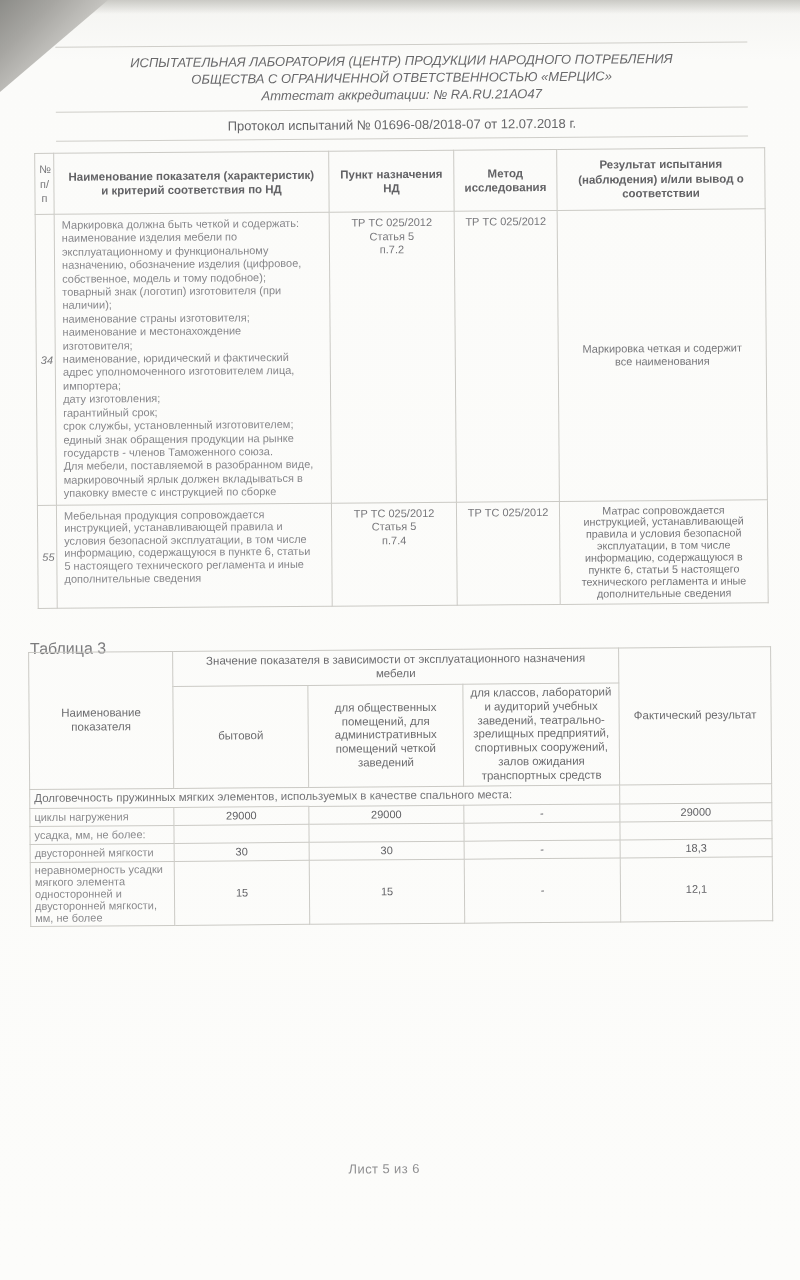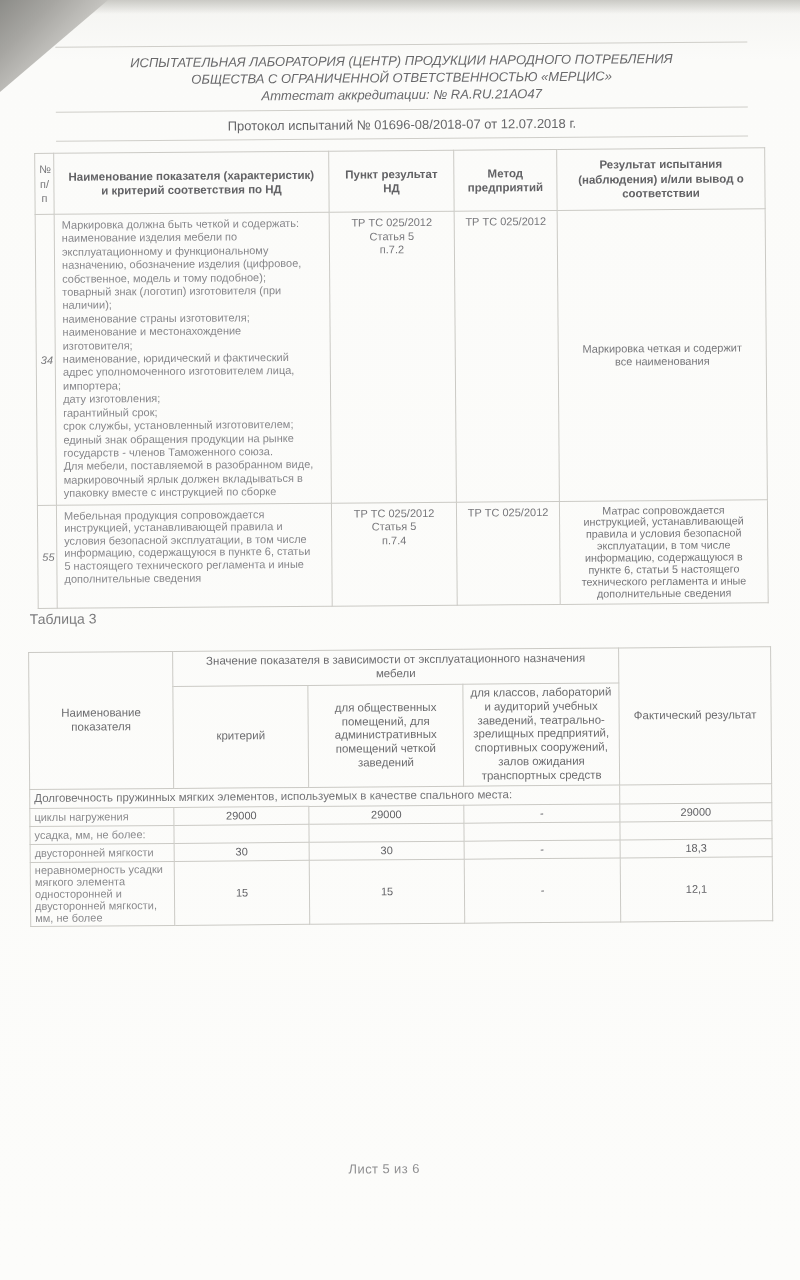"Пункт результат" th { text: результат -> назначения }
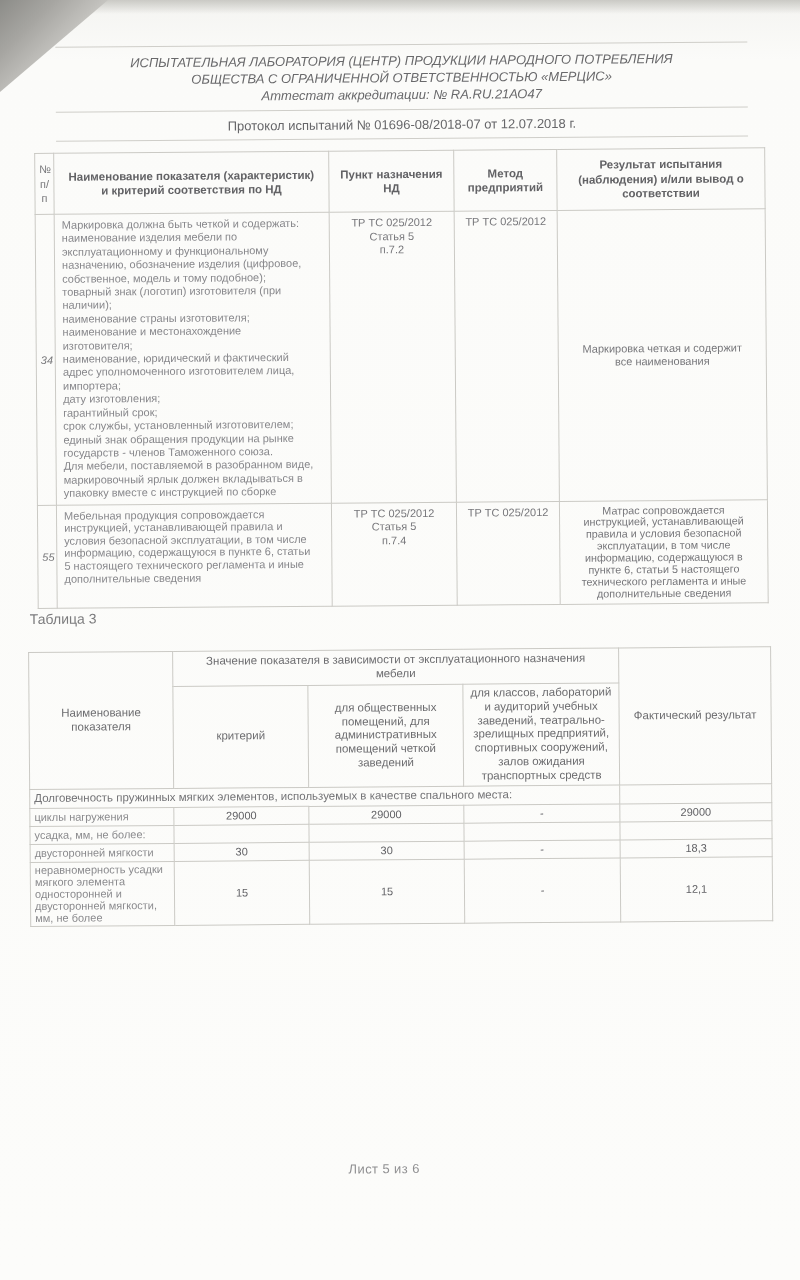"Метод" th { text: предприятий -> исследования }
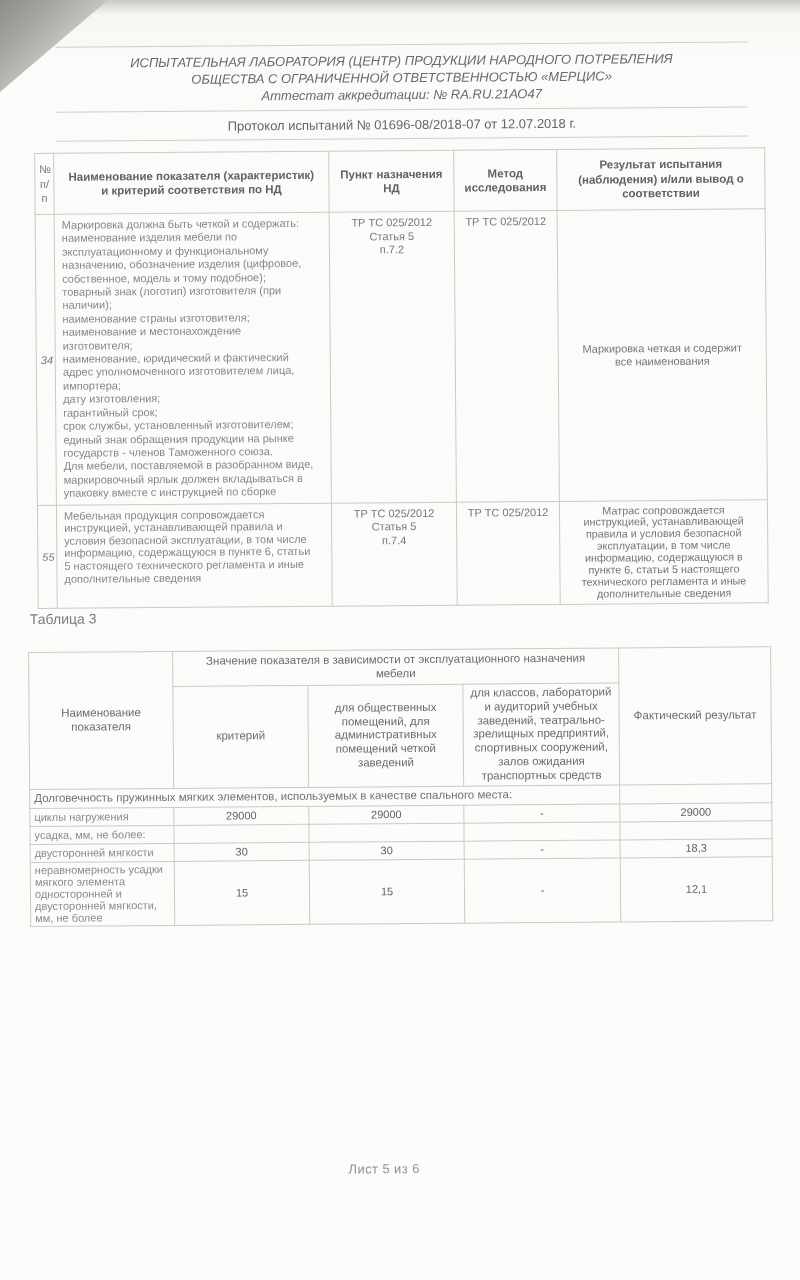"Таблица 3" .t3-caption { font-size: 14px -> 16px; top: 608px -> 637px }
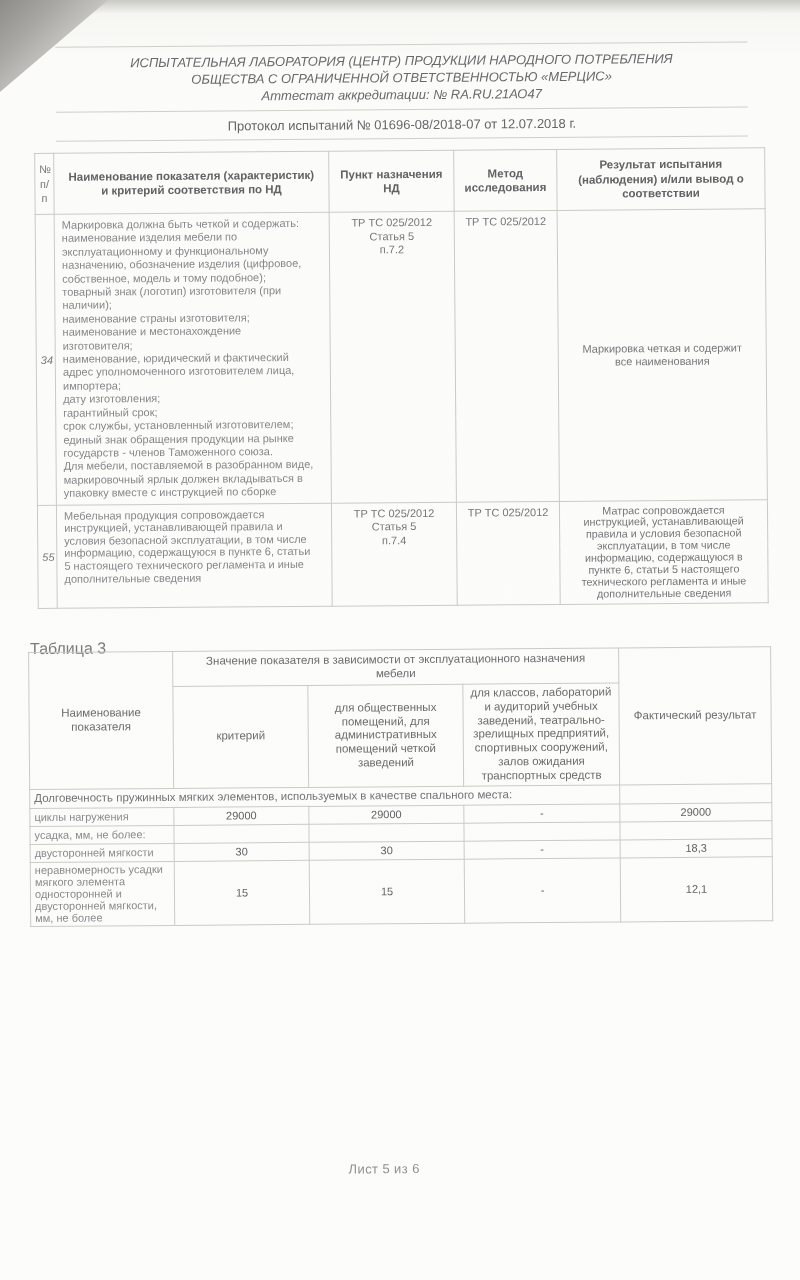"критерий" th { text: критерий -> бытовой }
